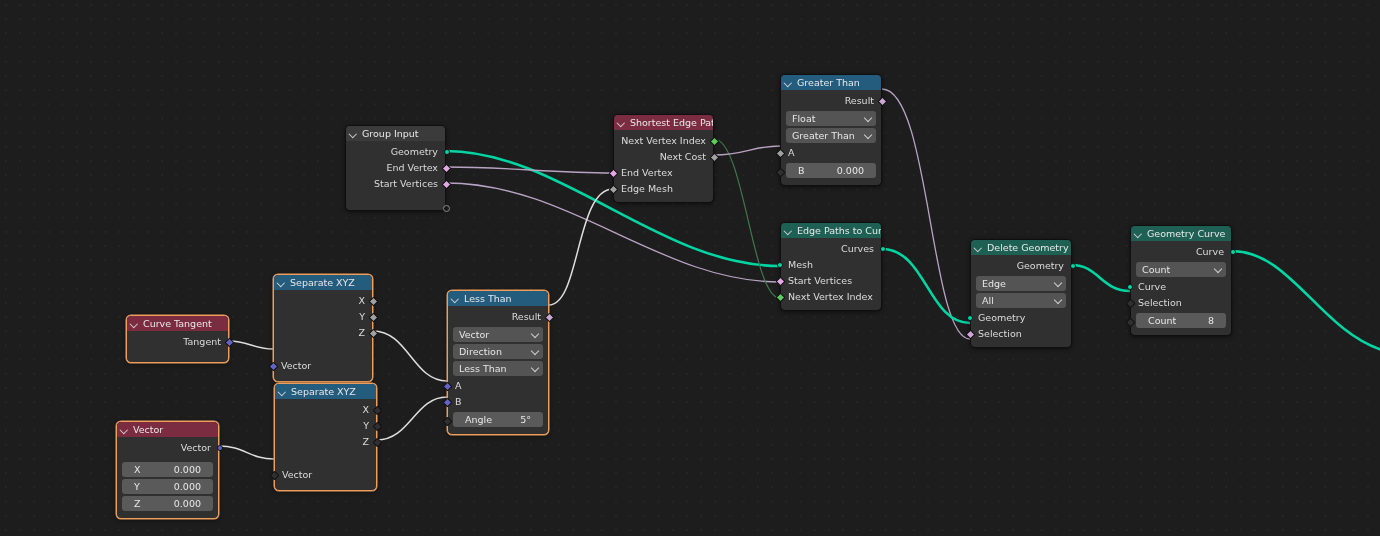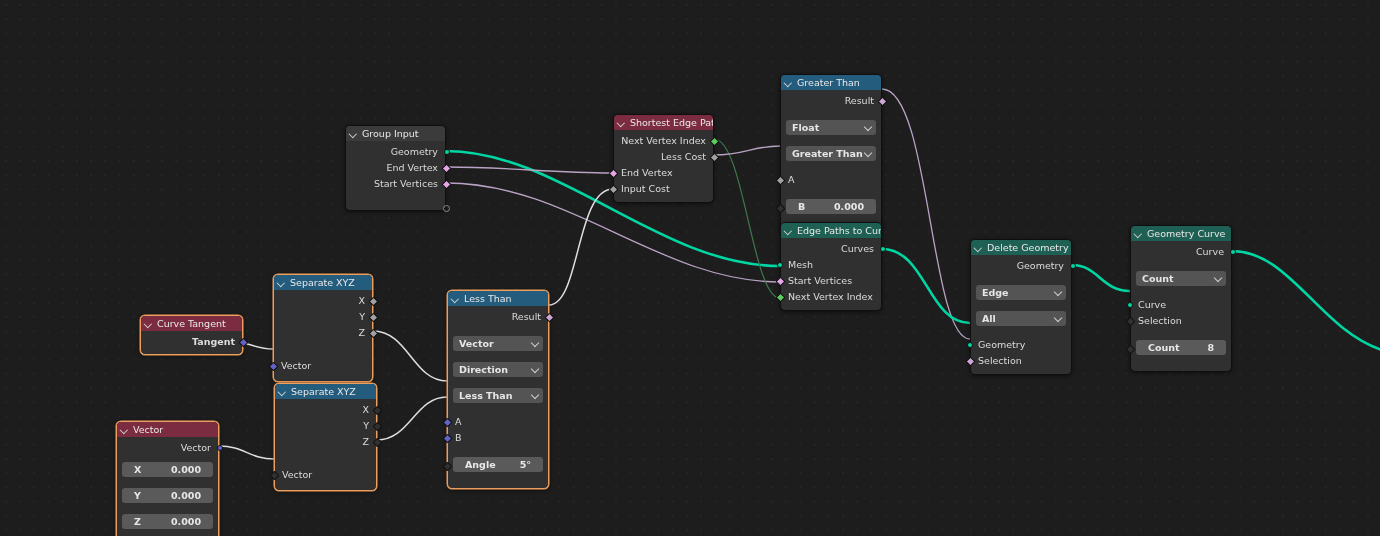"Float" .wdg { font-weight: bold -> none; margin: 11px 5px -> 2px 5px }
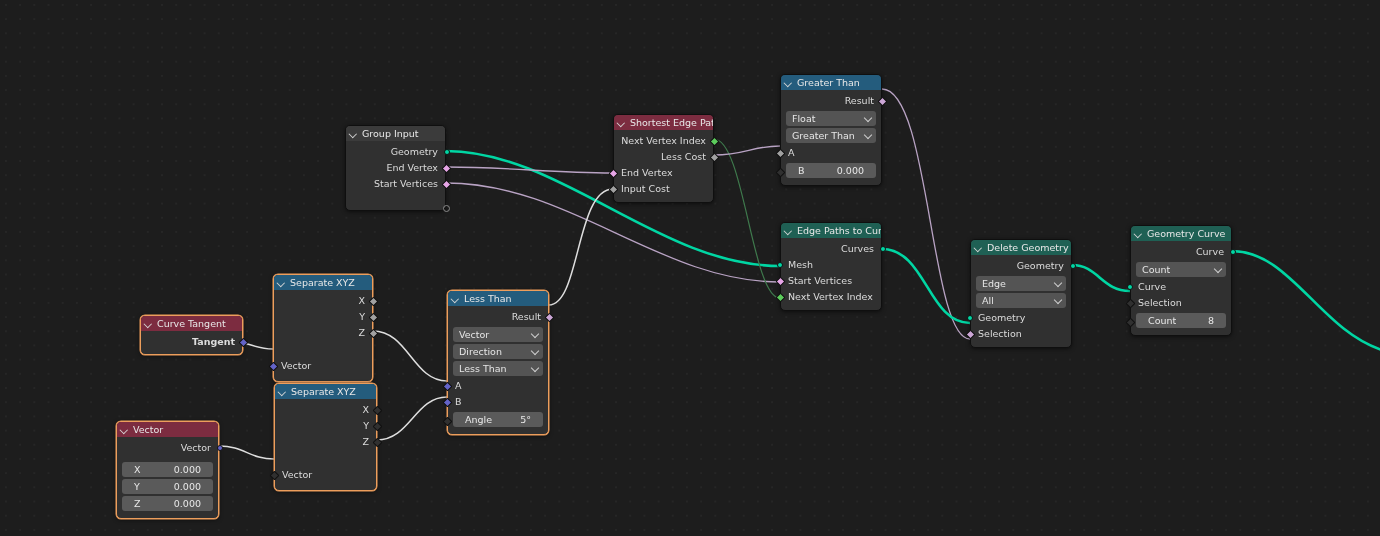"Less Cost" span { text: Less -> Next }
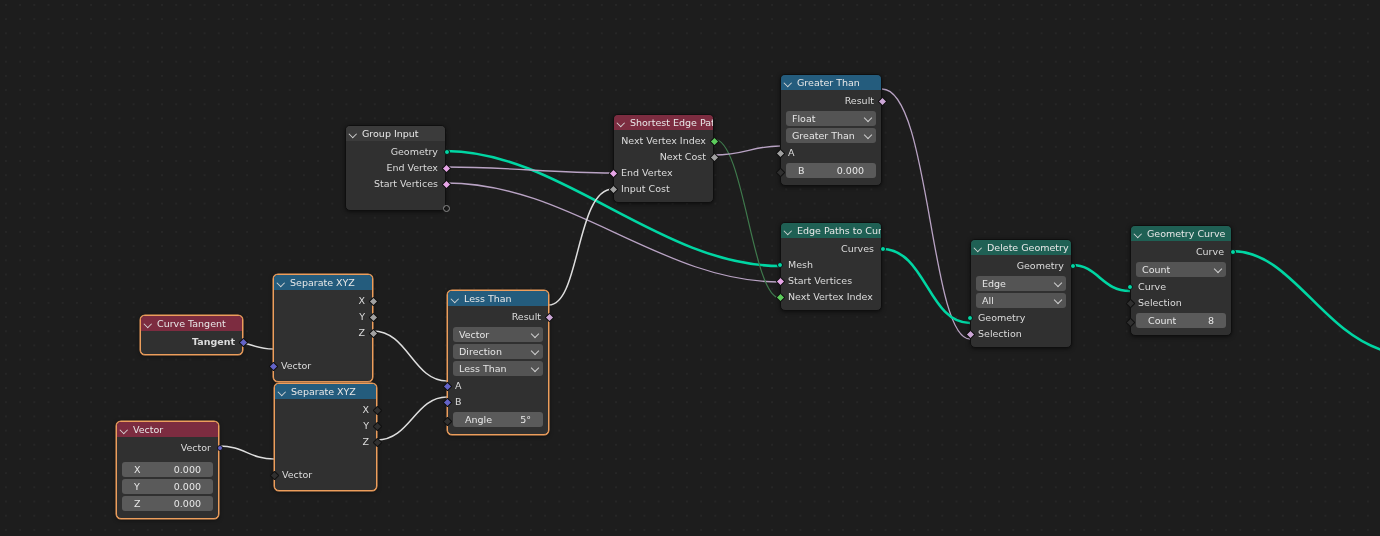"Input Cost" span { text: Input Cost -> Edge Mesh }
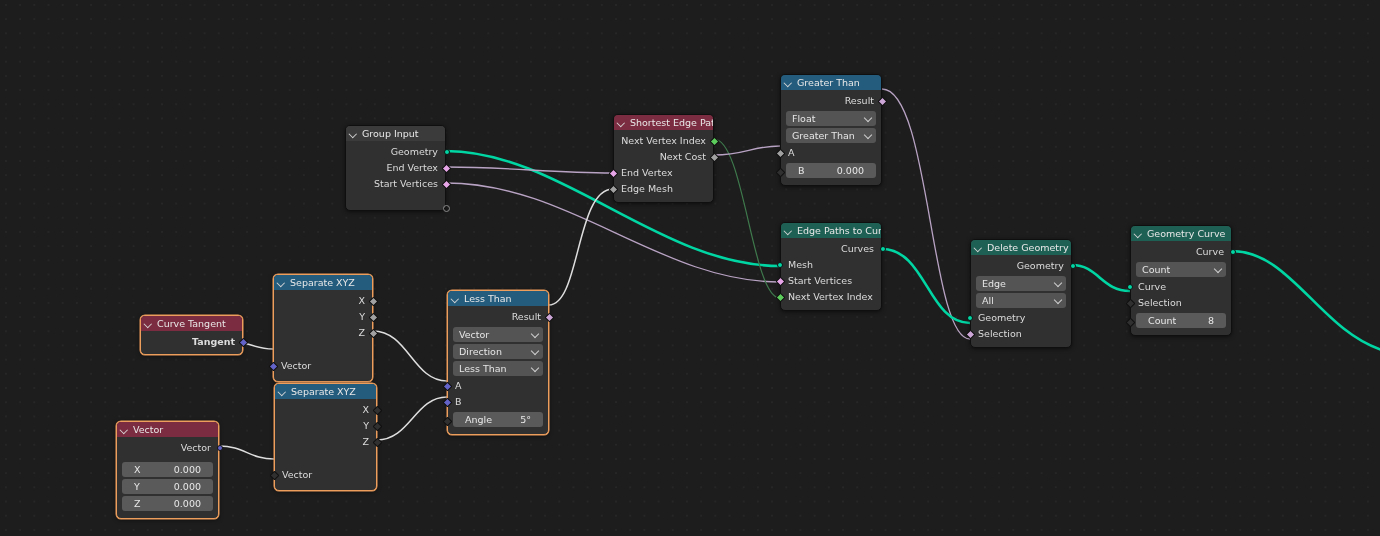"Curve Tangent" div.node { left: 140px -> 126px }
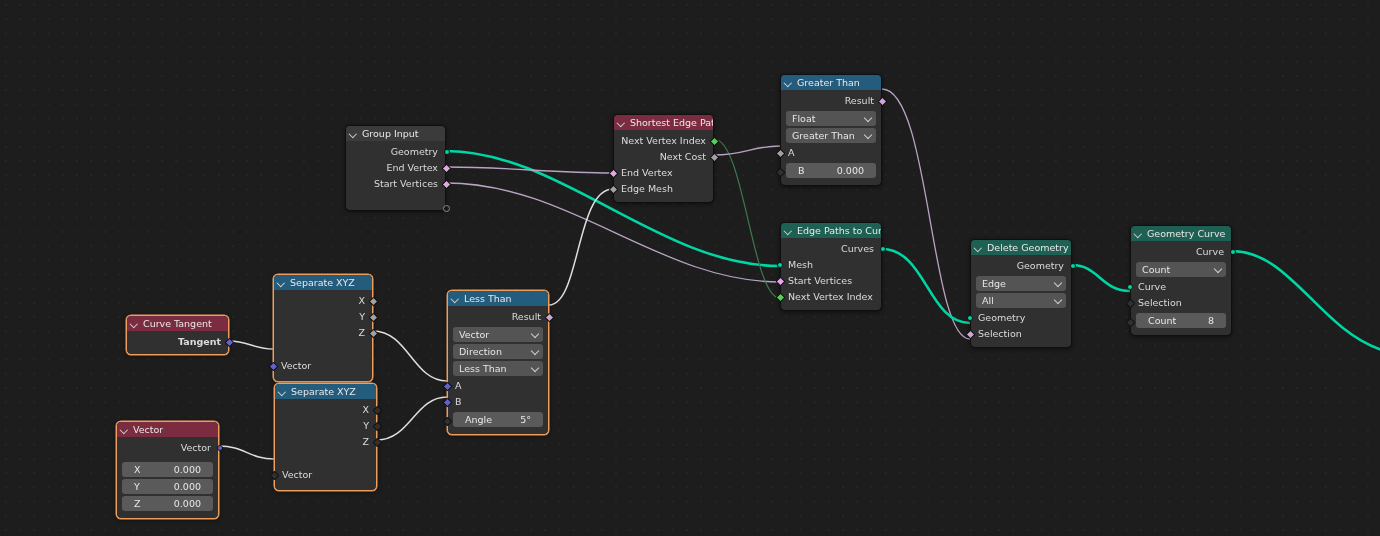"Tangent" div.body { font-weight: bold -> none; padding-bottom: 4px -> 12px }
